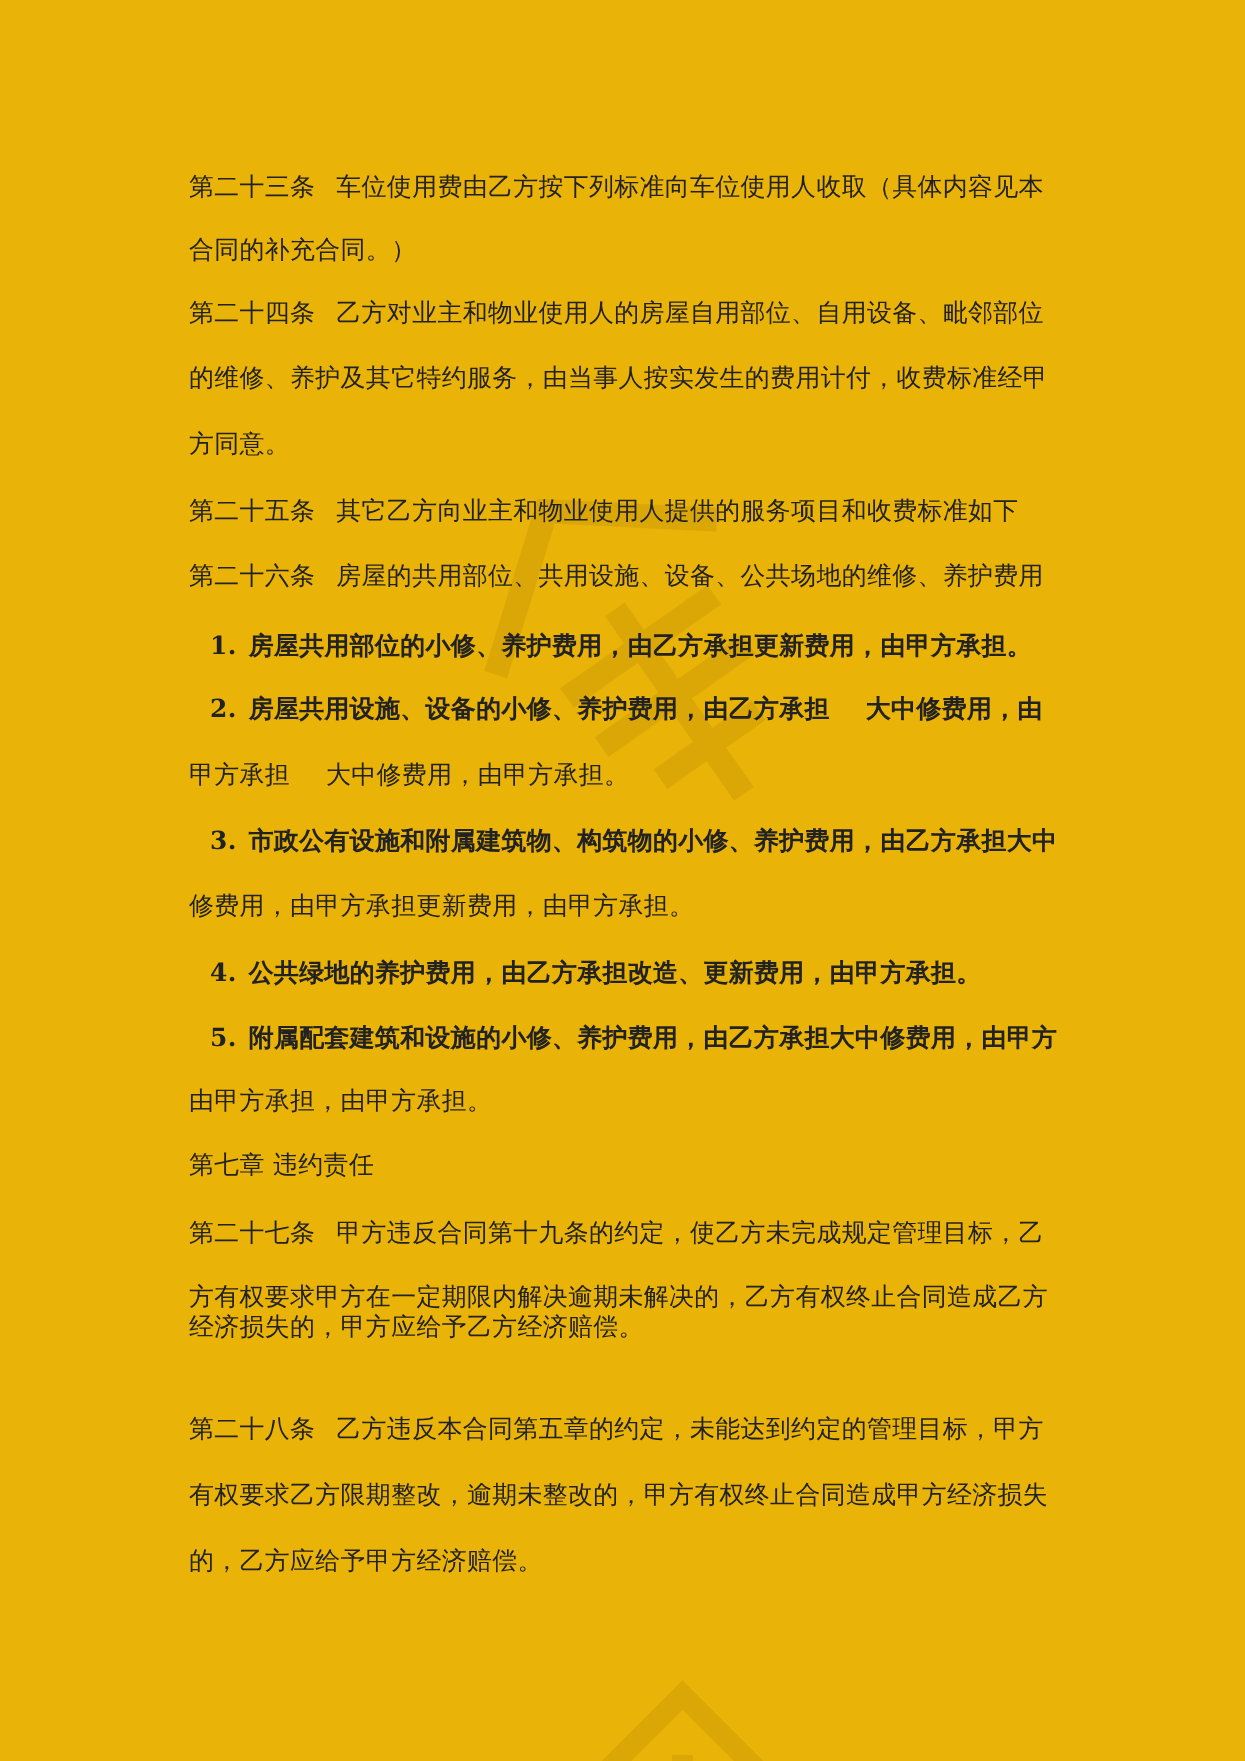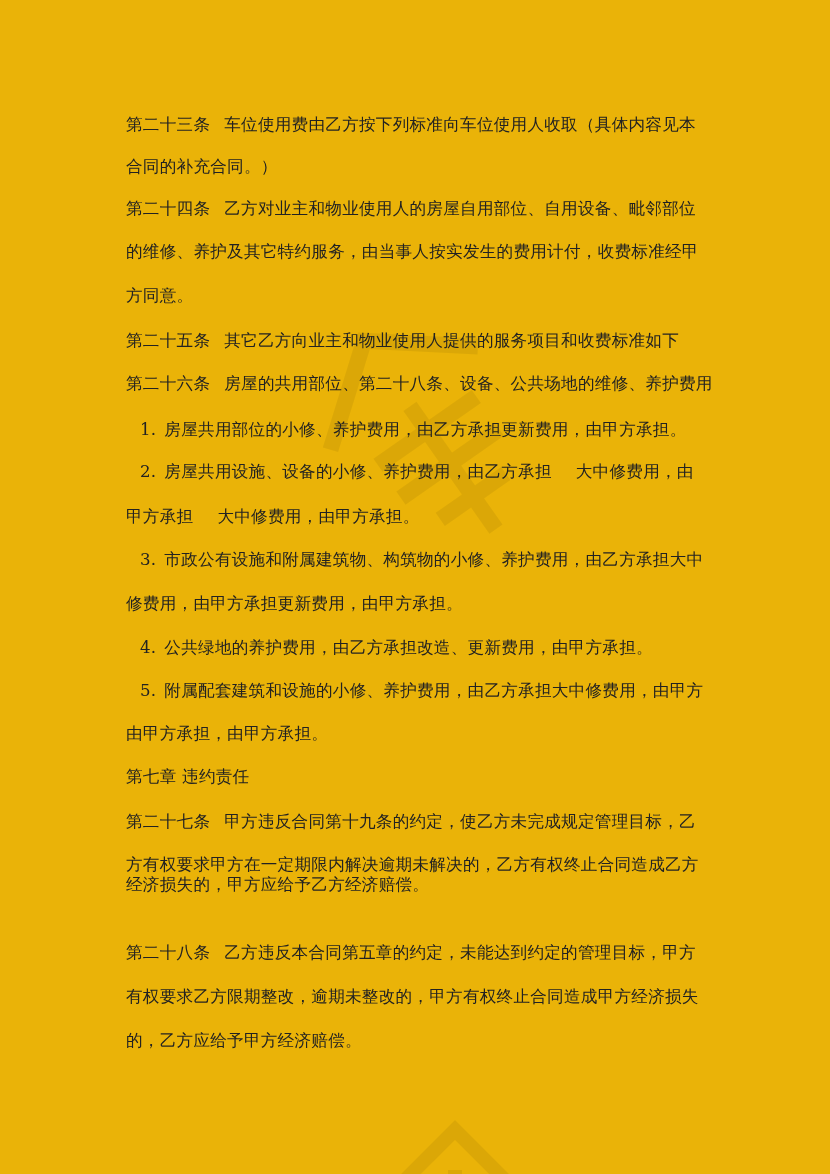"房屋的共用部位、第二十八条、设备、公共场地的维修、养护费用" span { text: 第二十八条 -> 共用设施 }
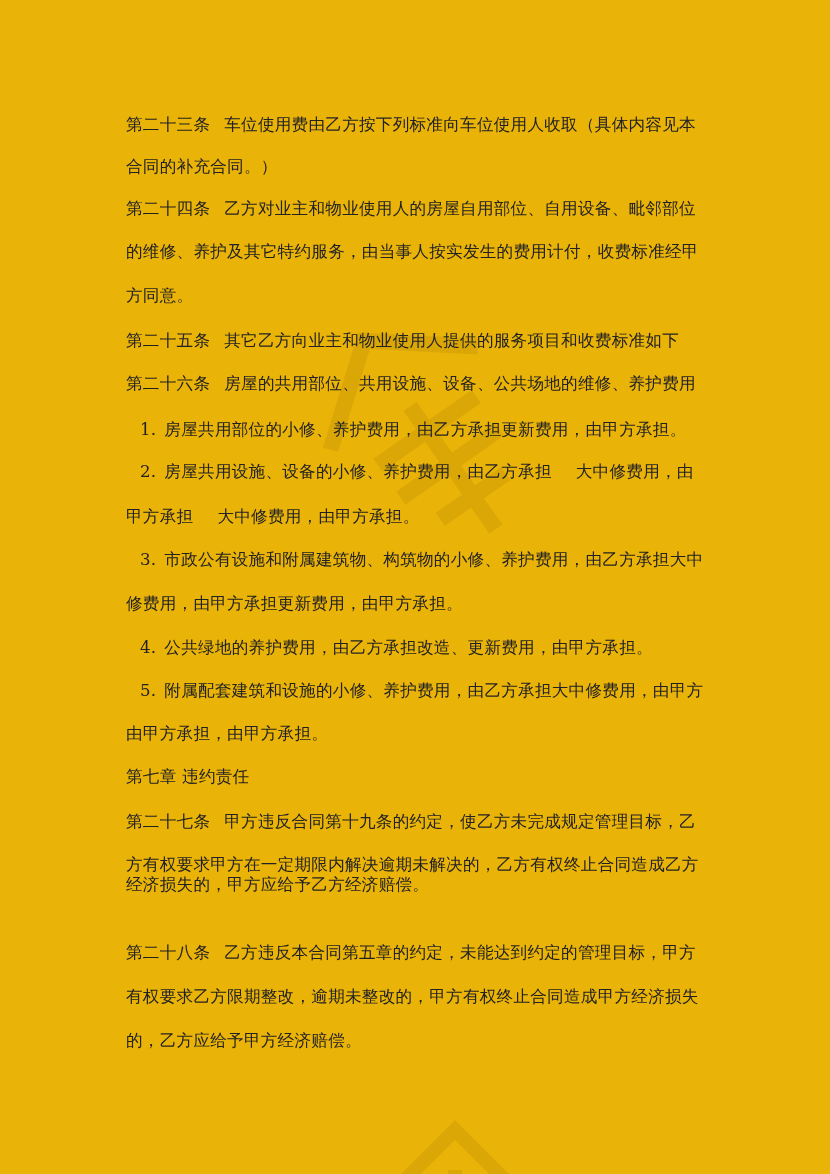"1. 房屋共用部位的小修、养护费用，由乙方承担更新费用，由甲方承担。" .indent { font-weight: none -> bold }
